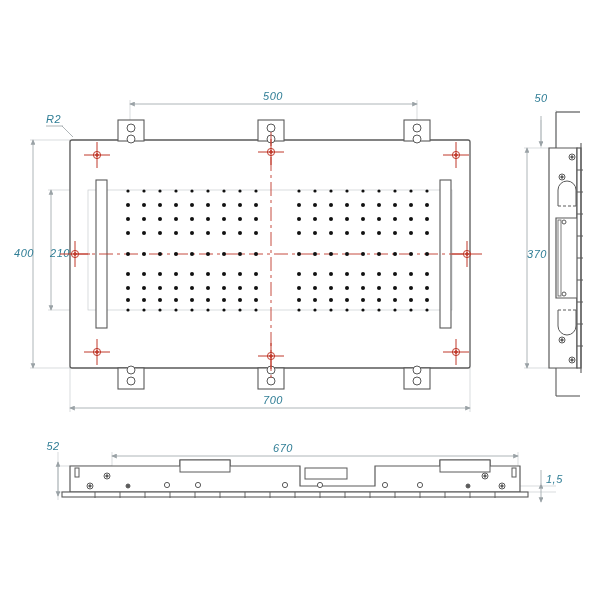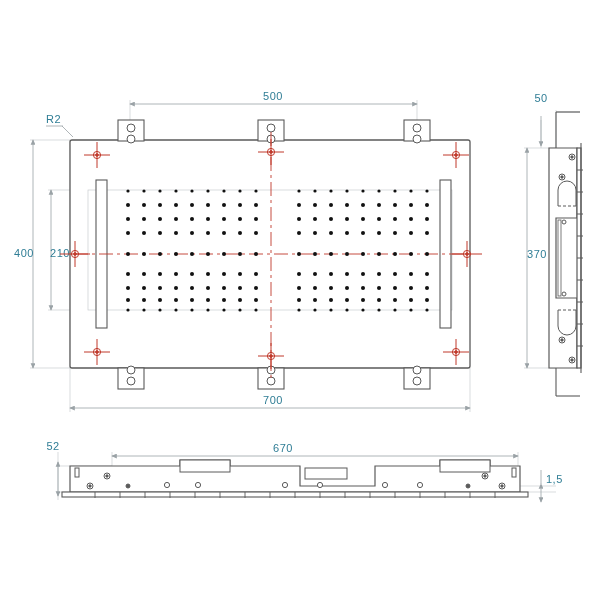"500" #sheet { font-style: none -> italic }
